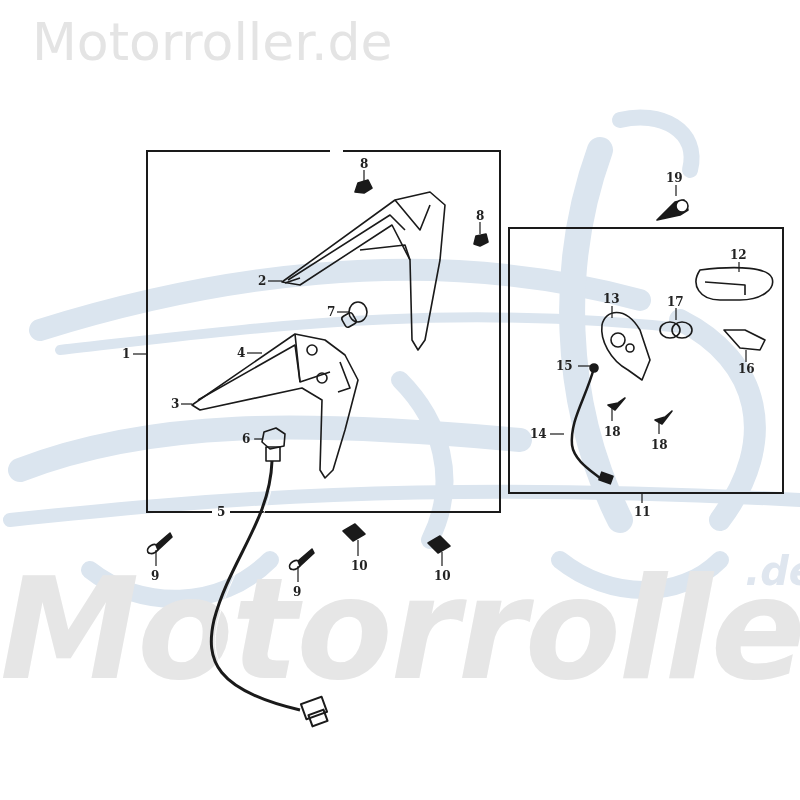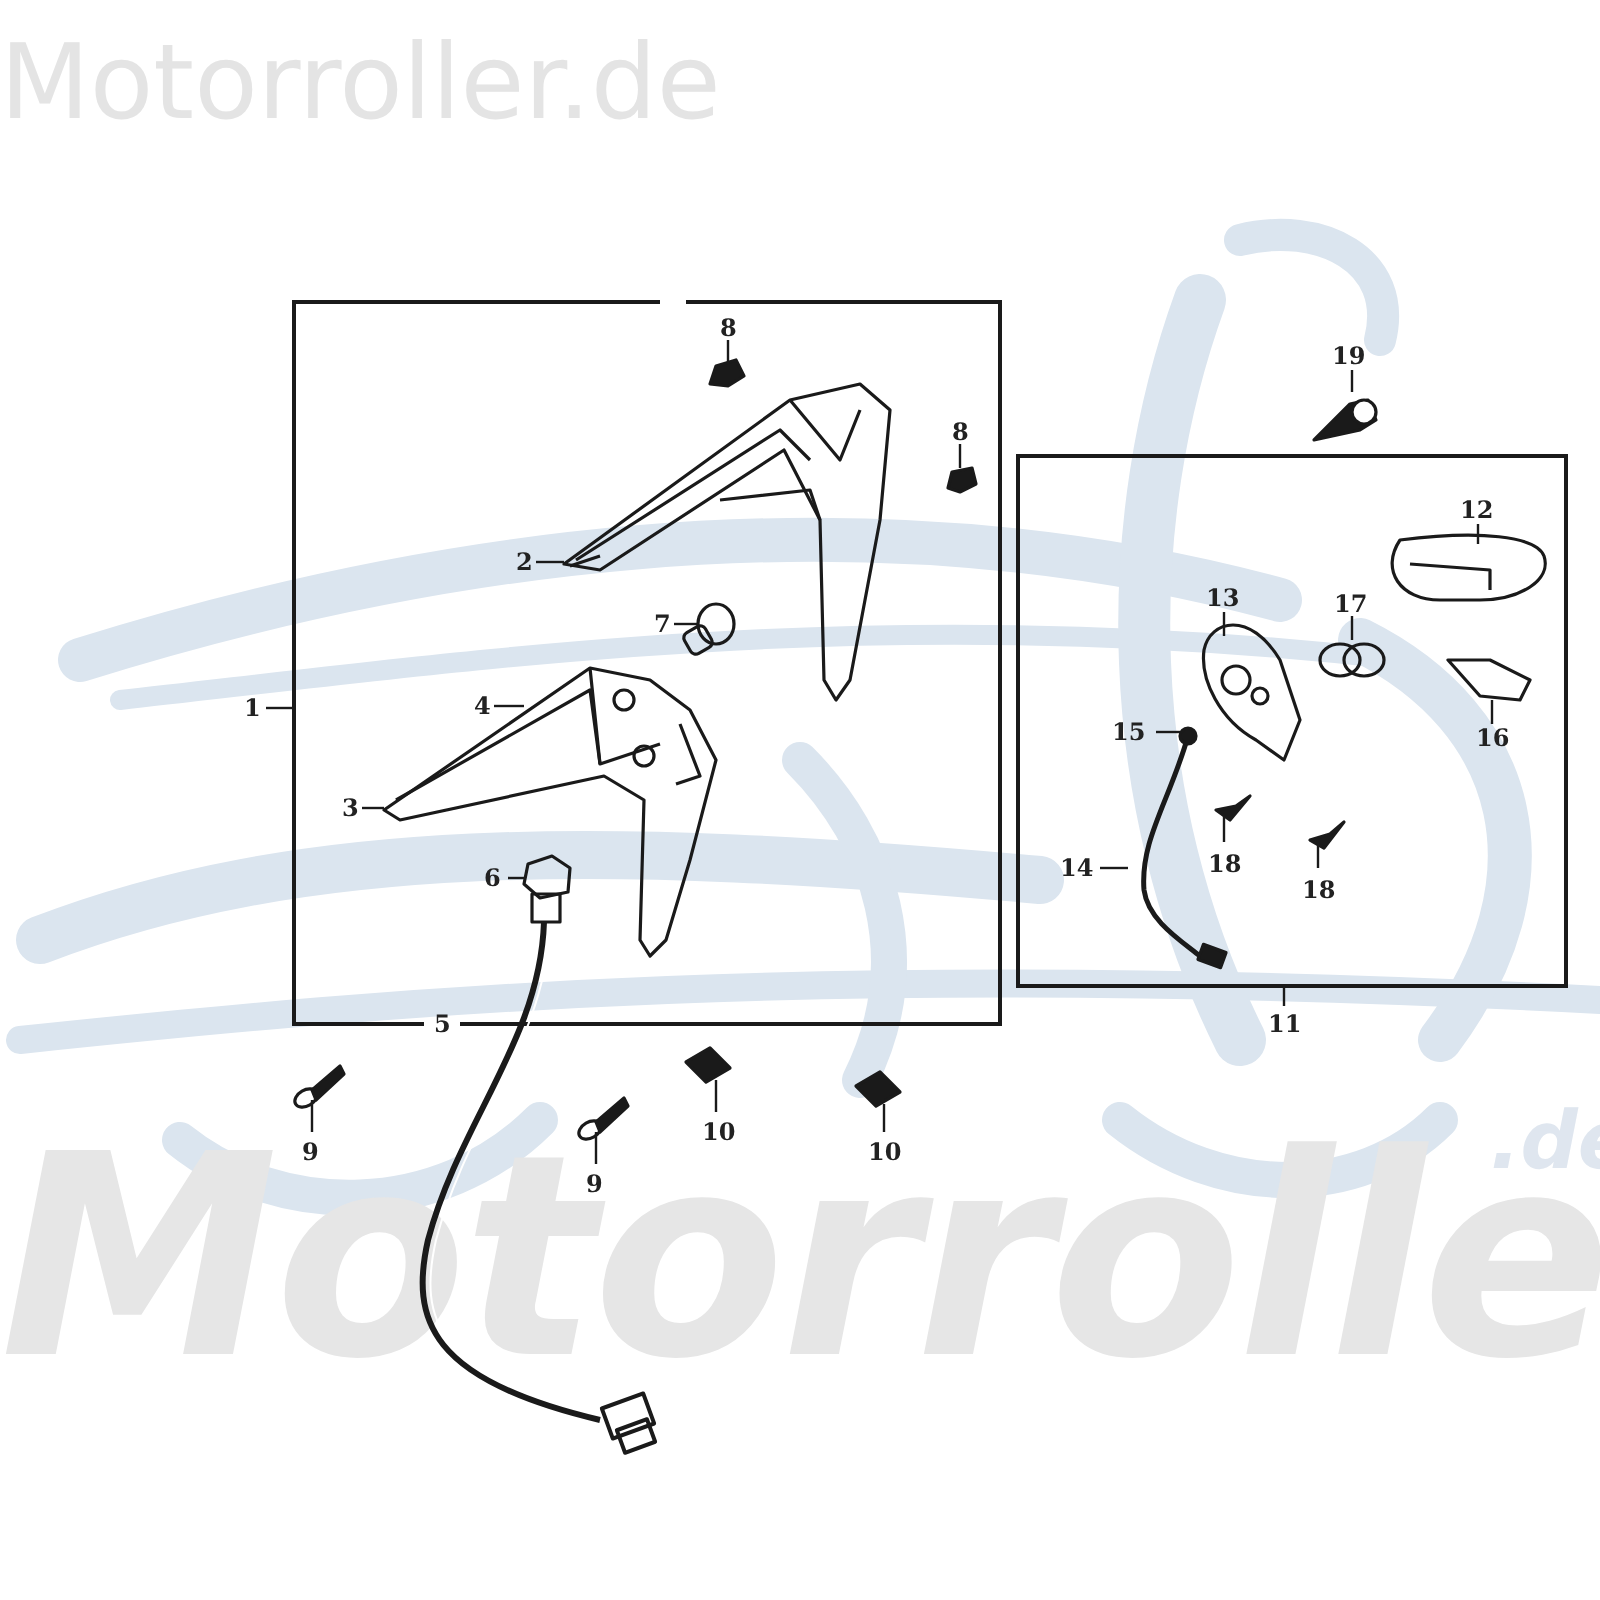"Motorroller.de" .wm-top { left: 0 -> 32px }
